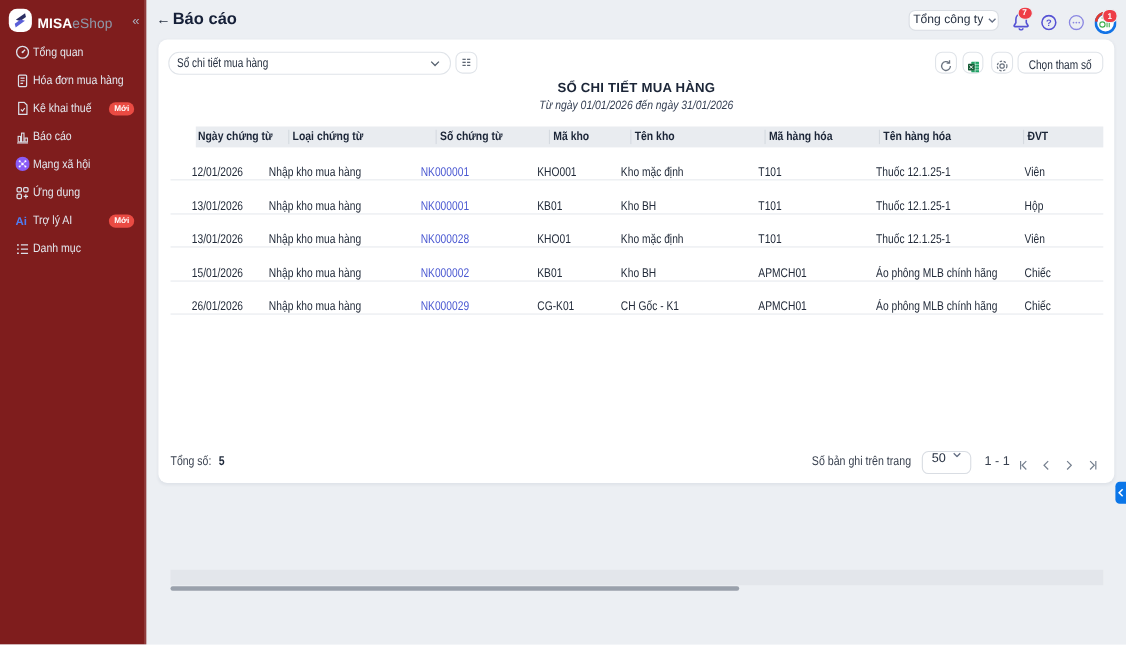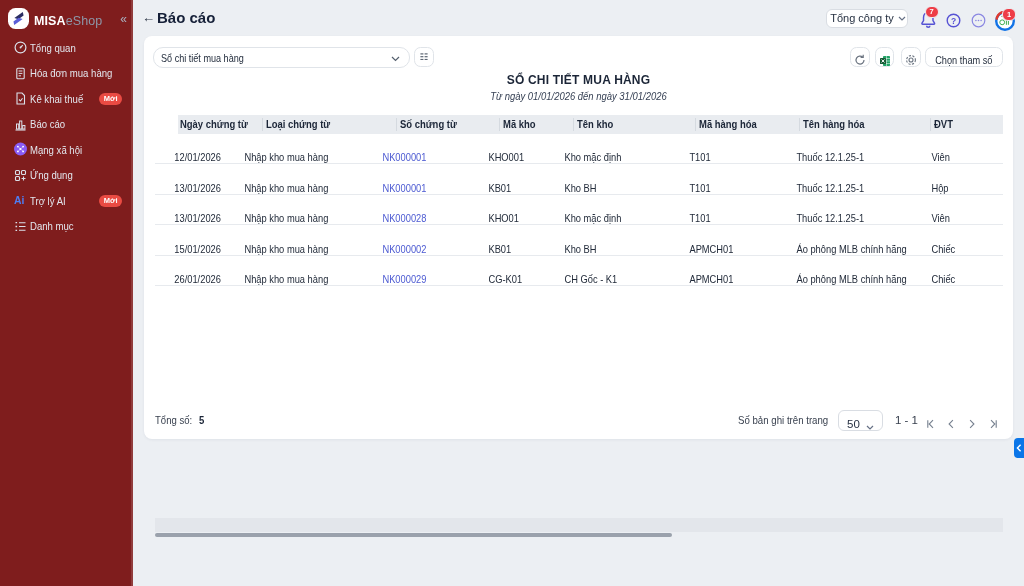"50" #selsize { align-items: flex-end -> flex-start }
